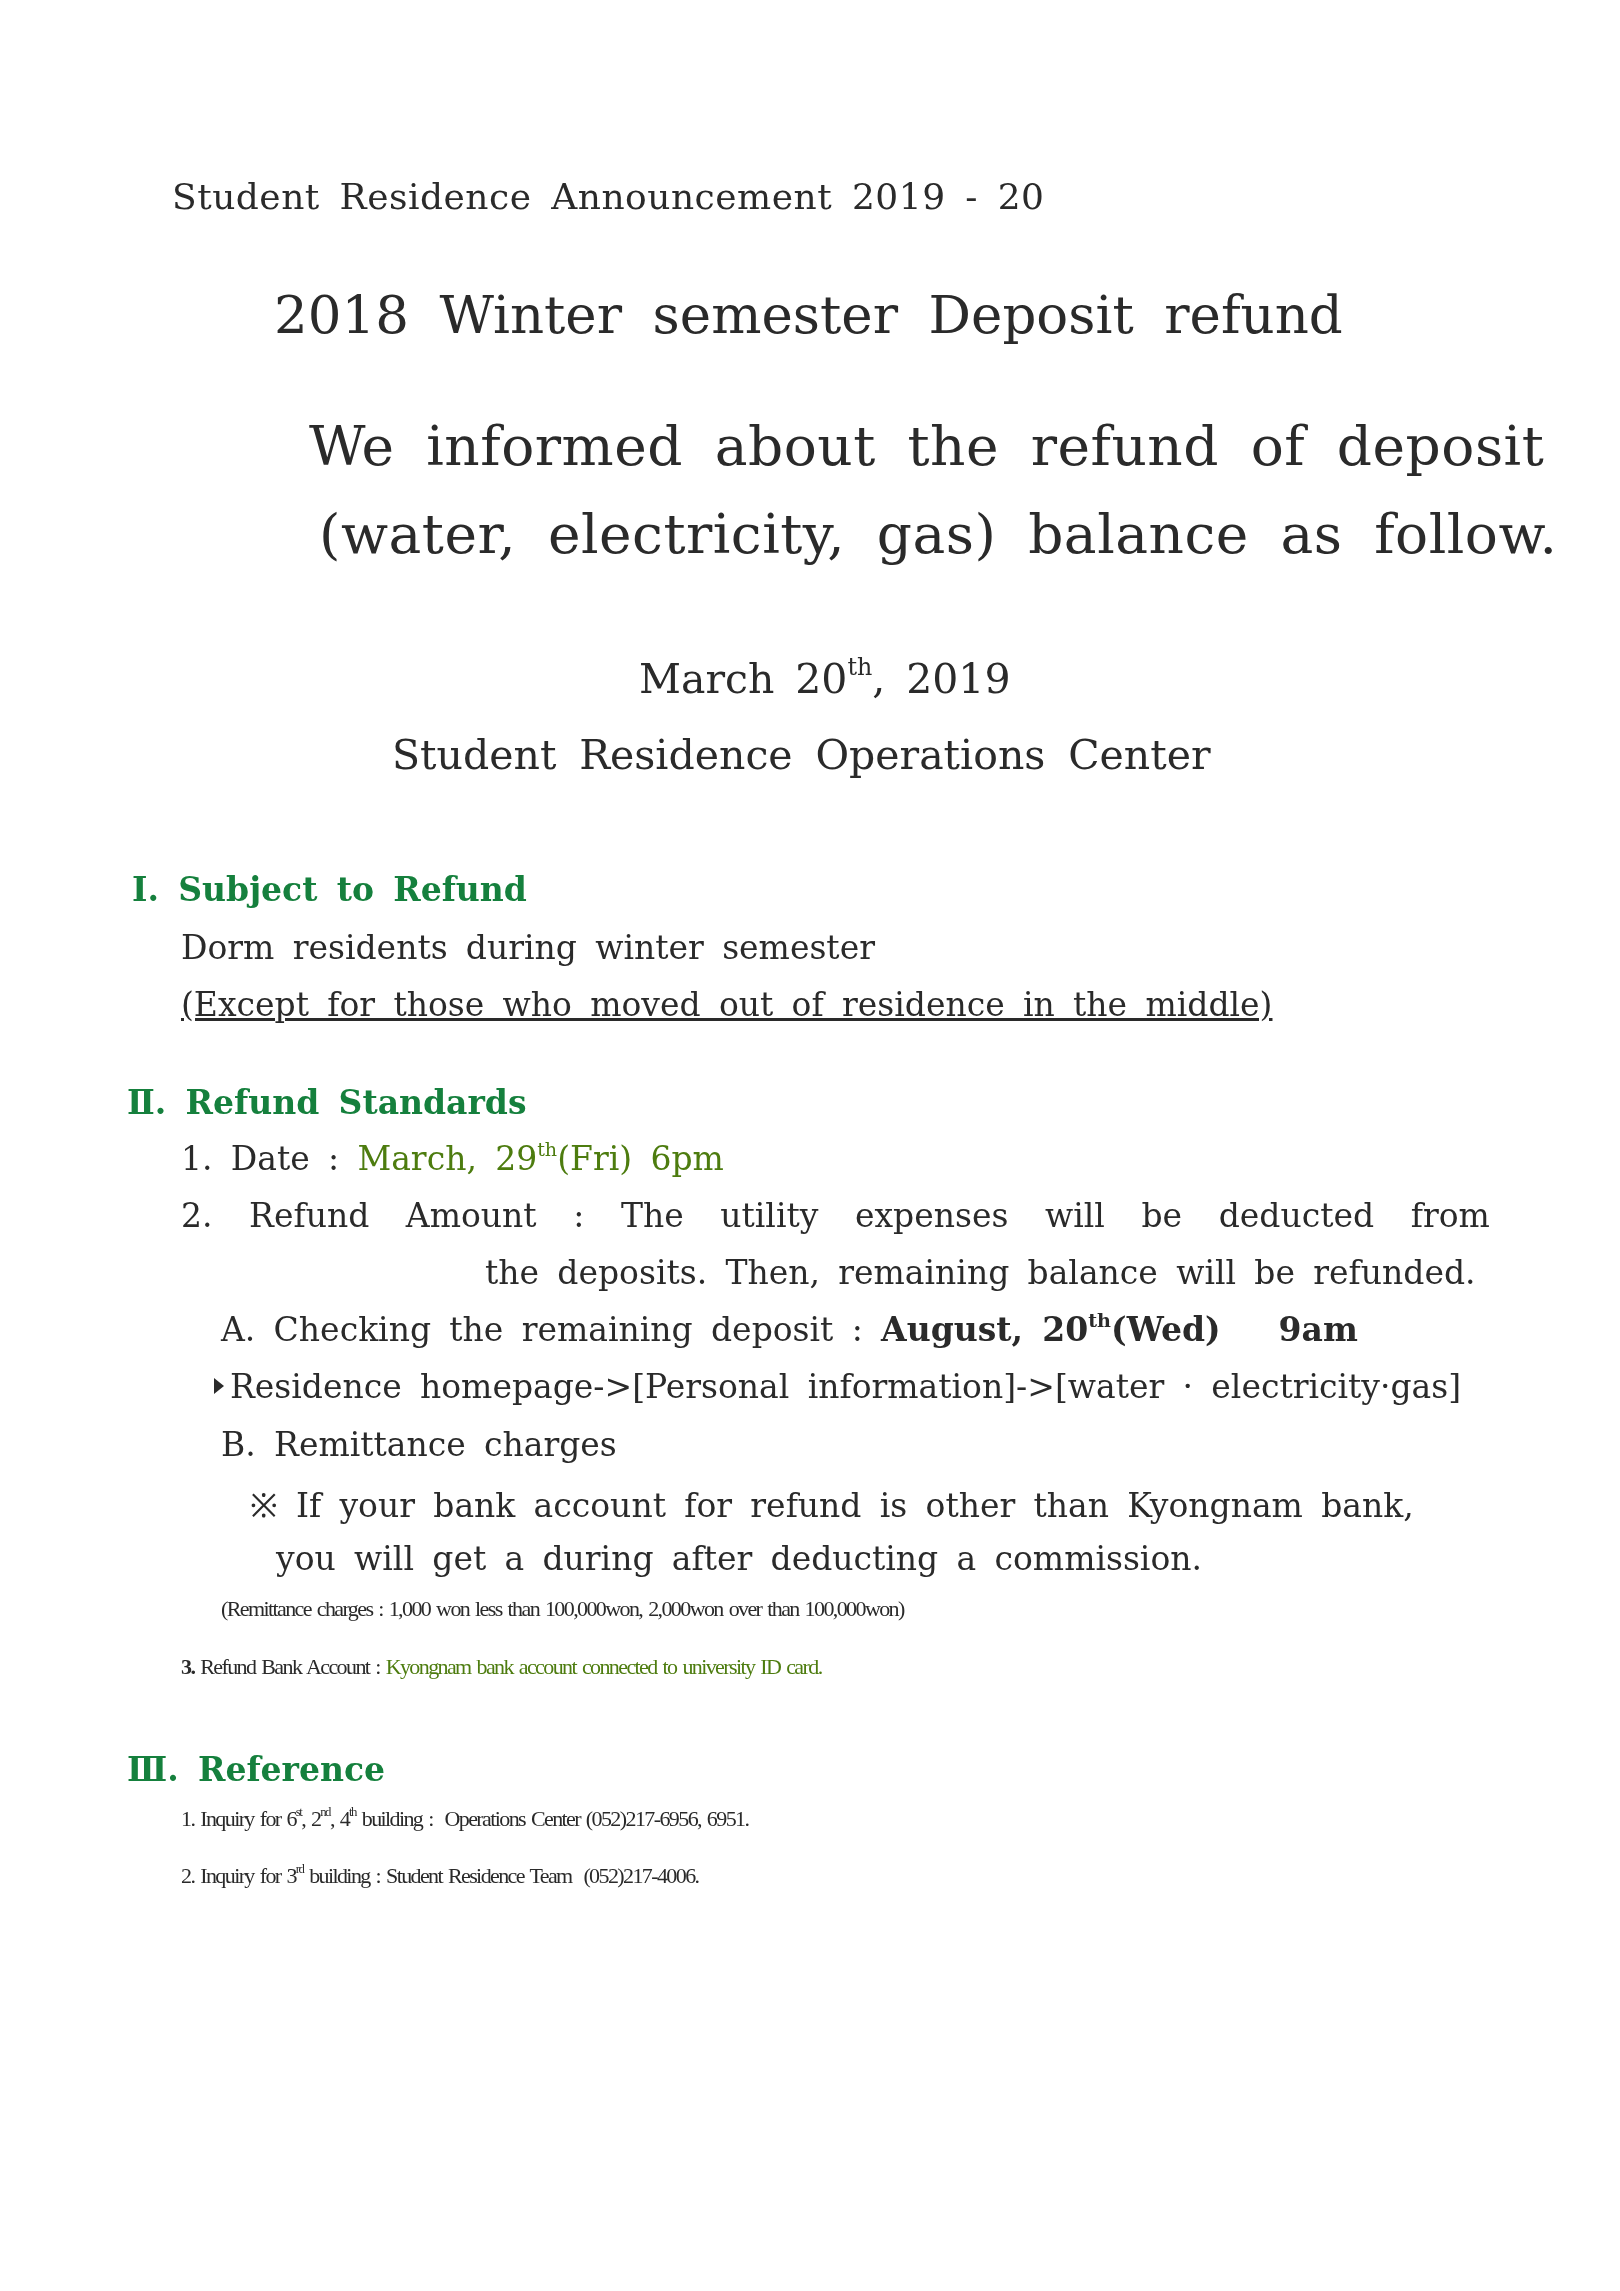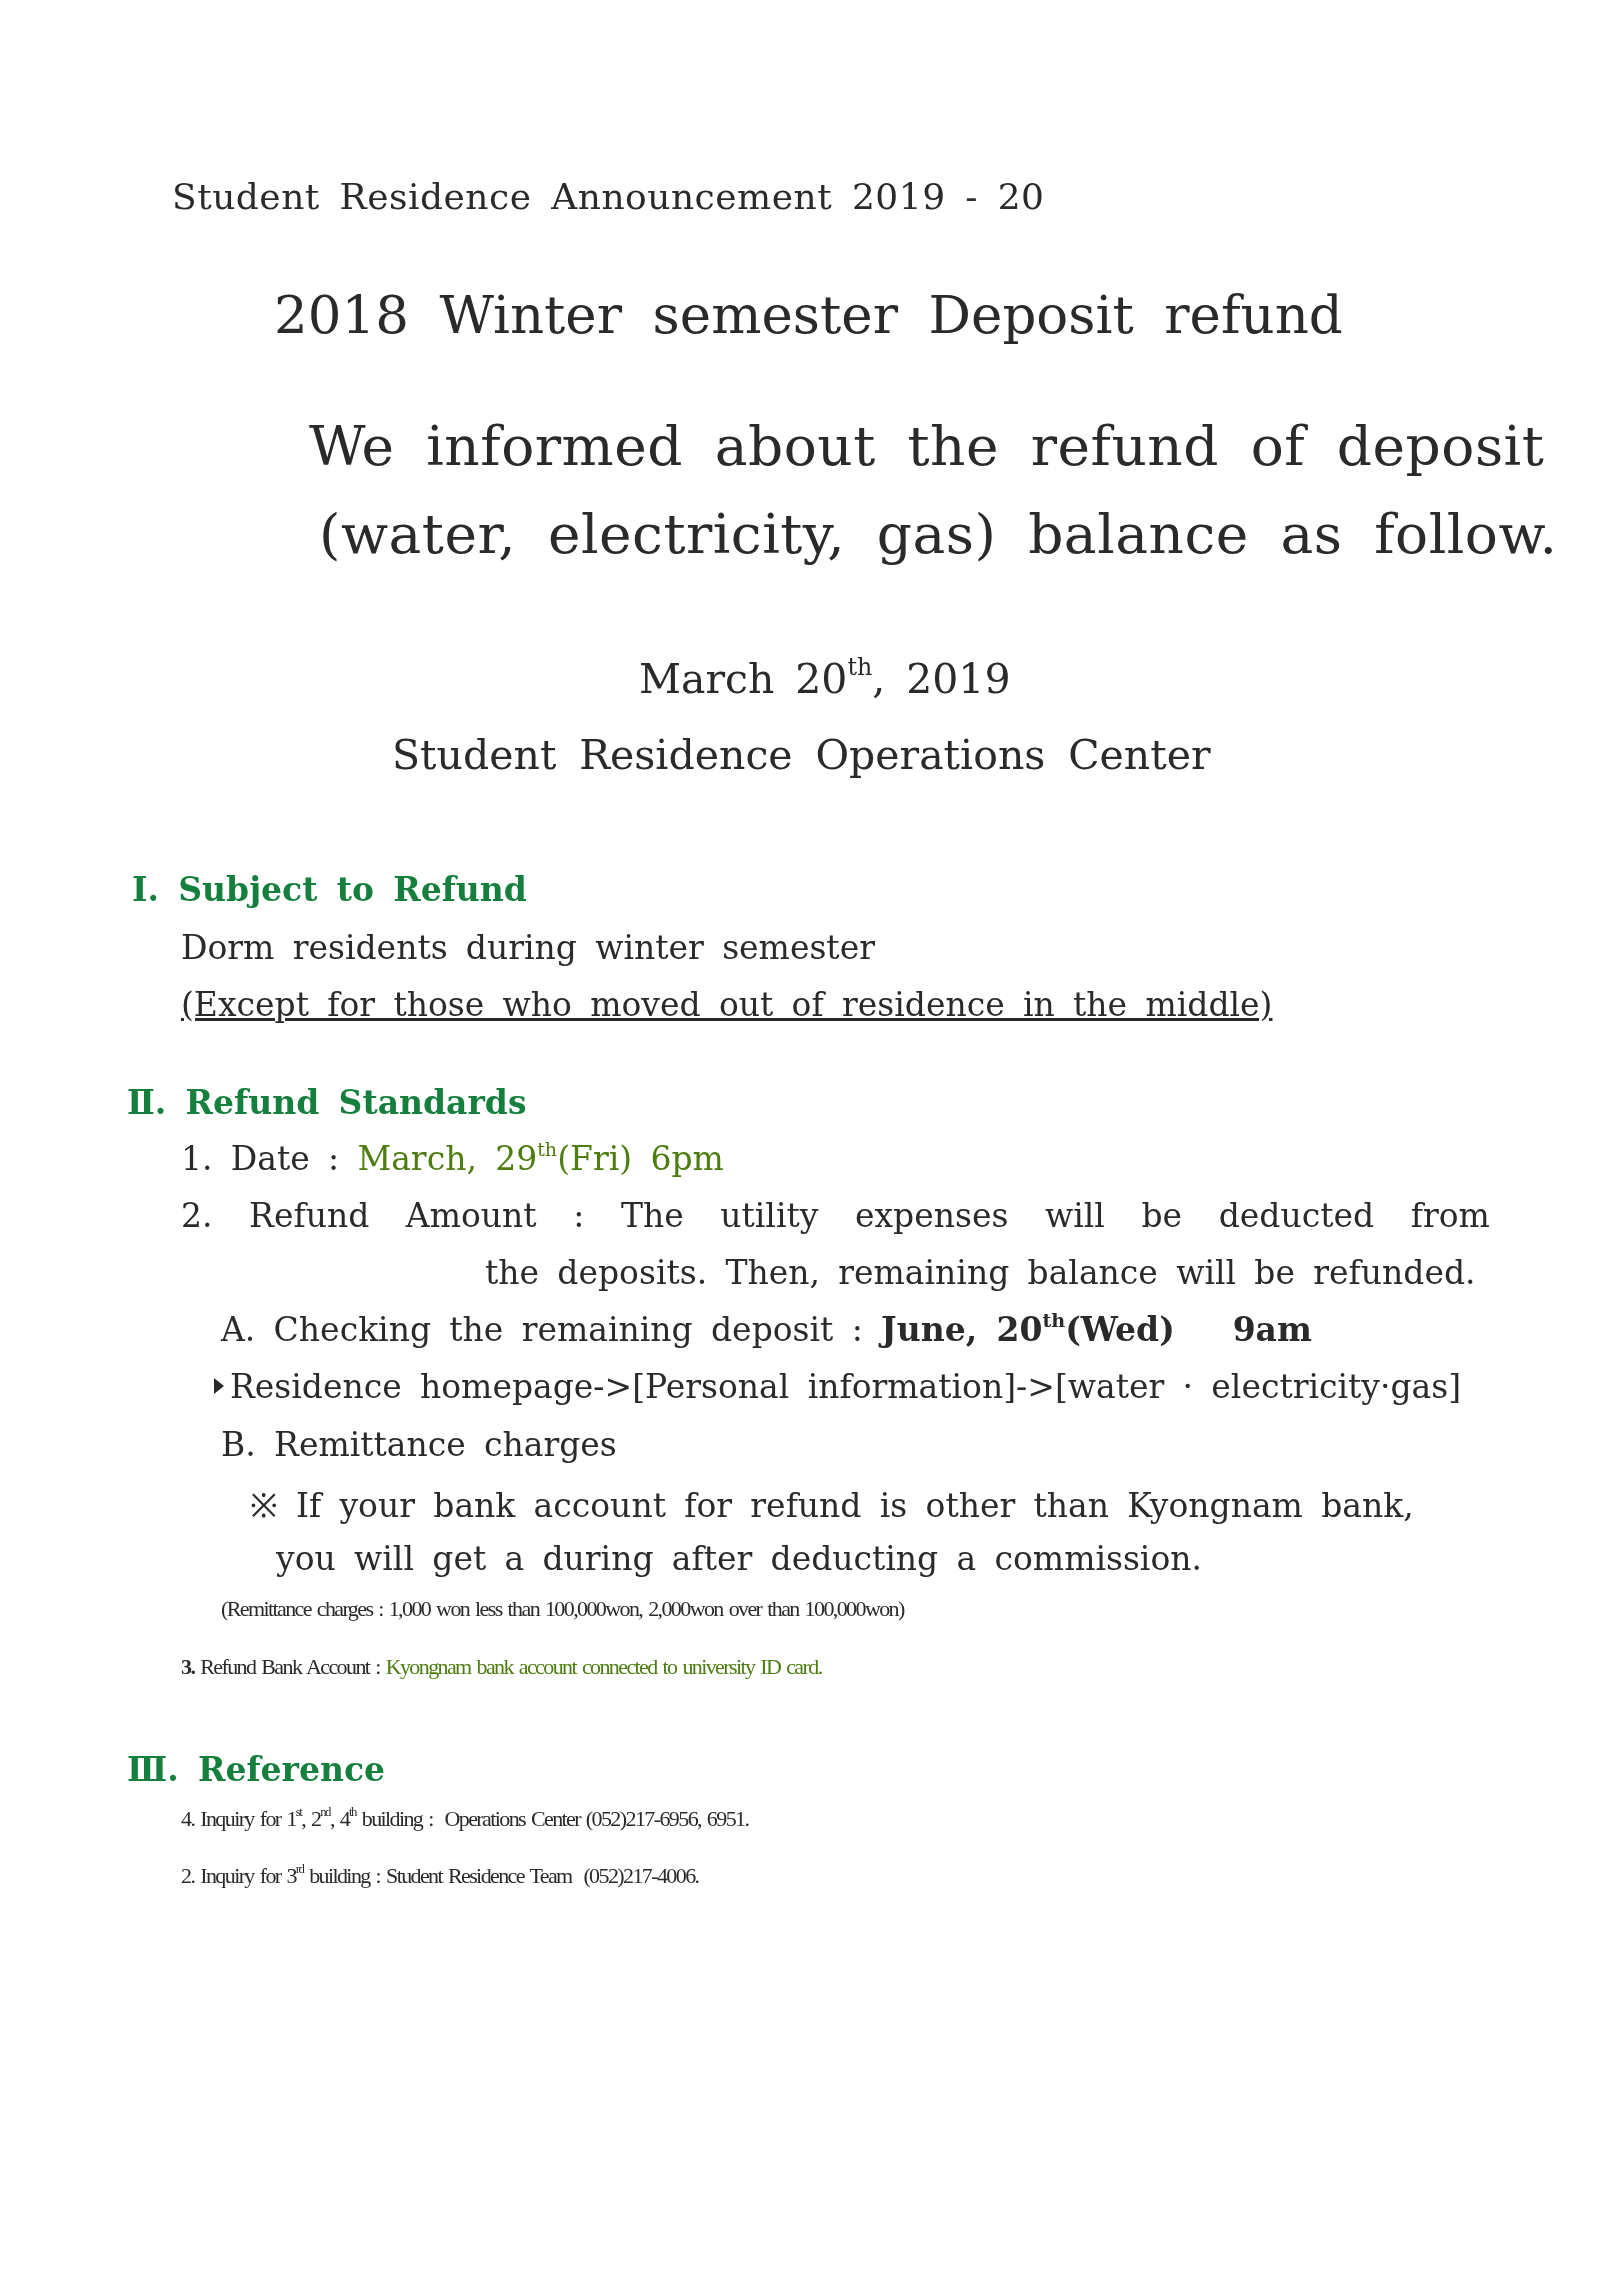"June, 20" span { text: June -> August }
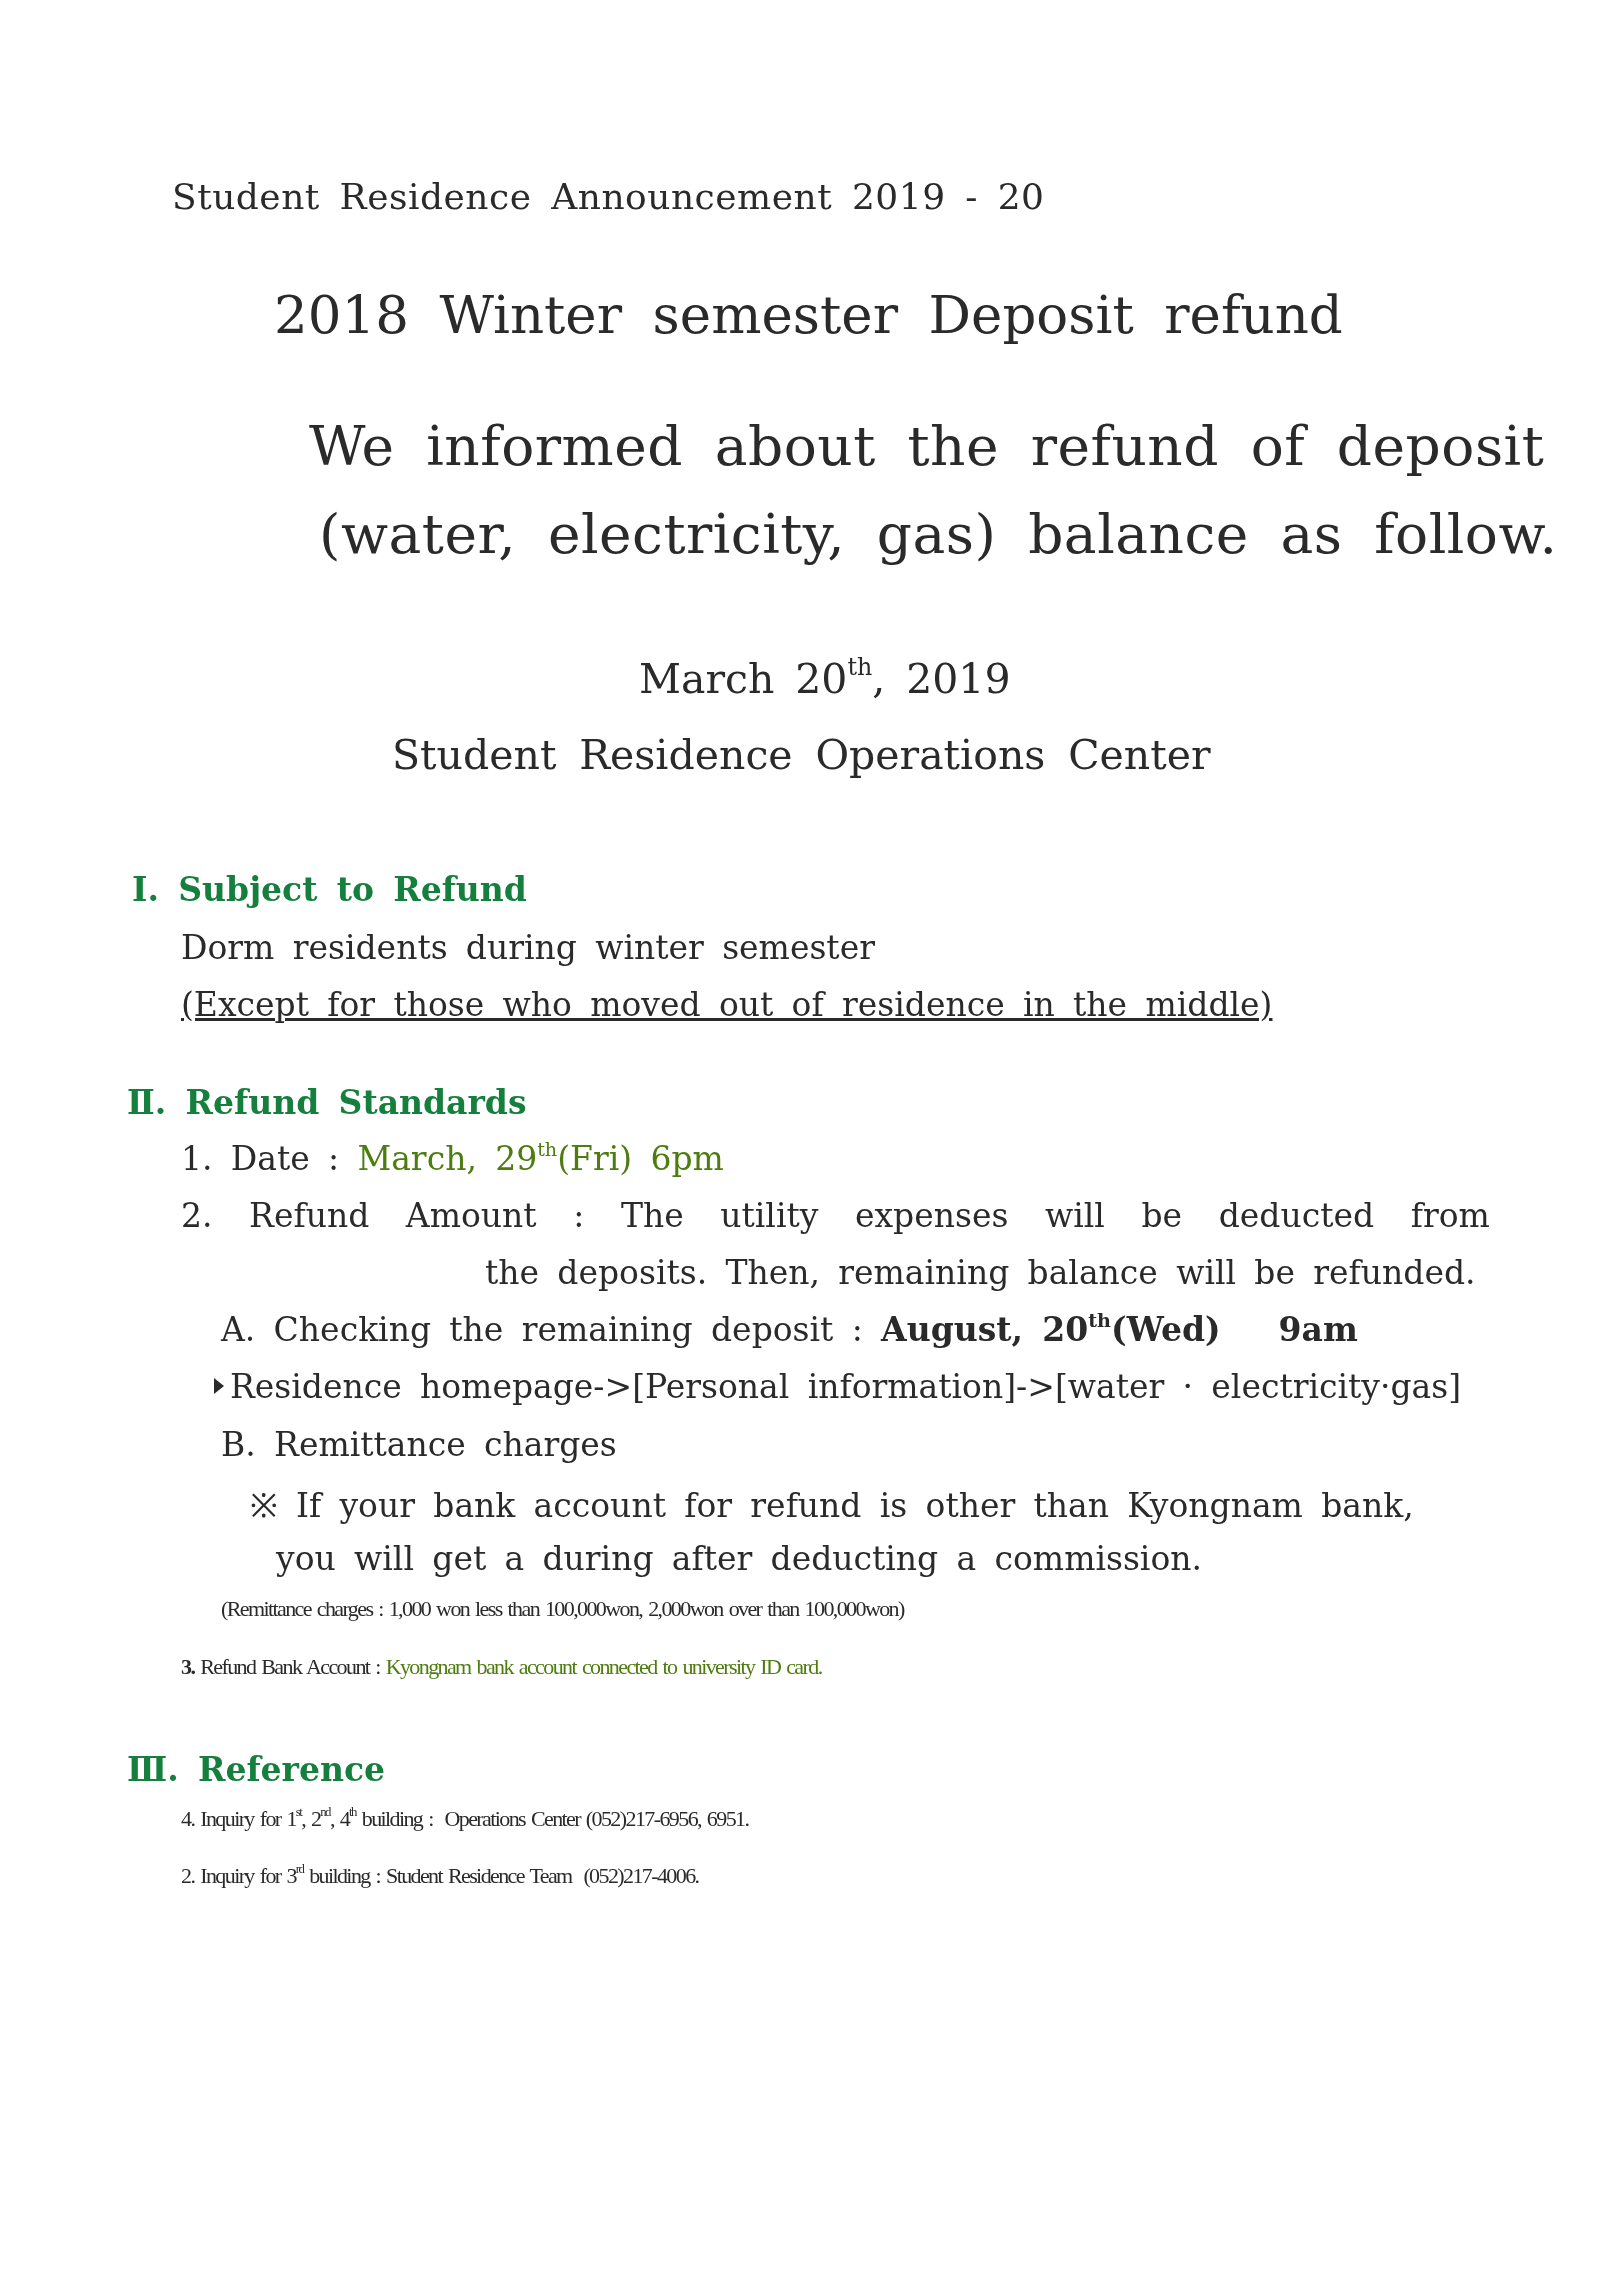"4. Inquiry for 1" span { text: 4. Inquiry for 1 -> 1. Inquiry for 6 }
